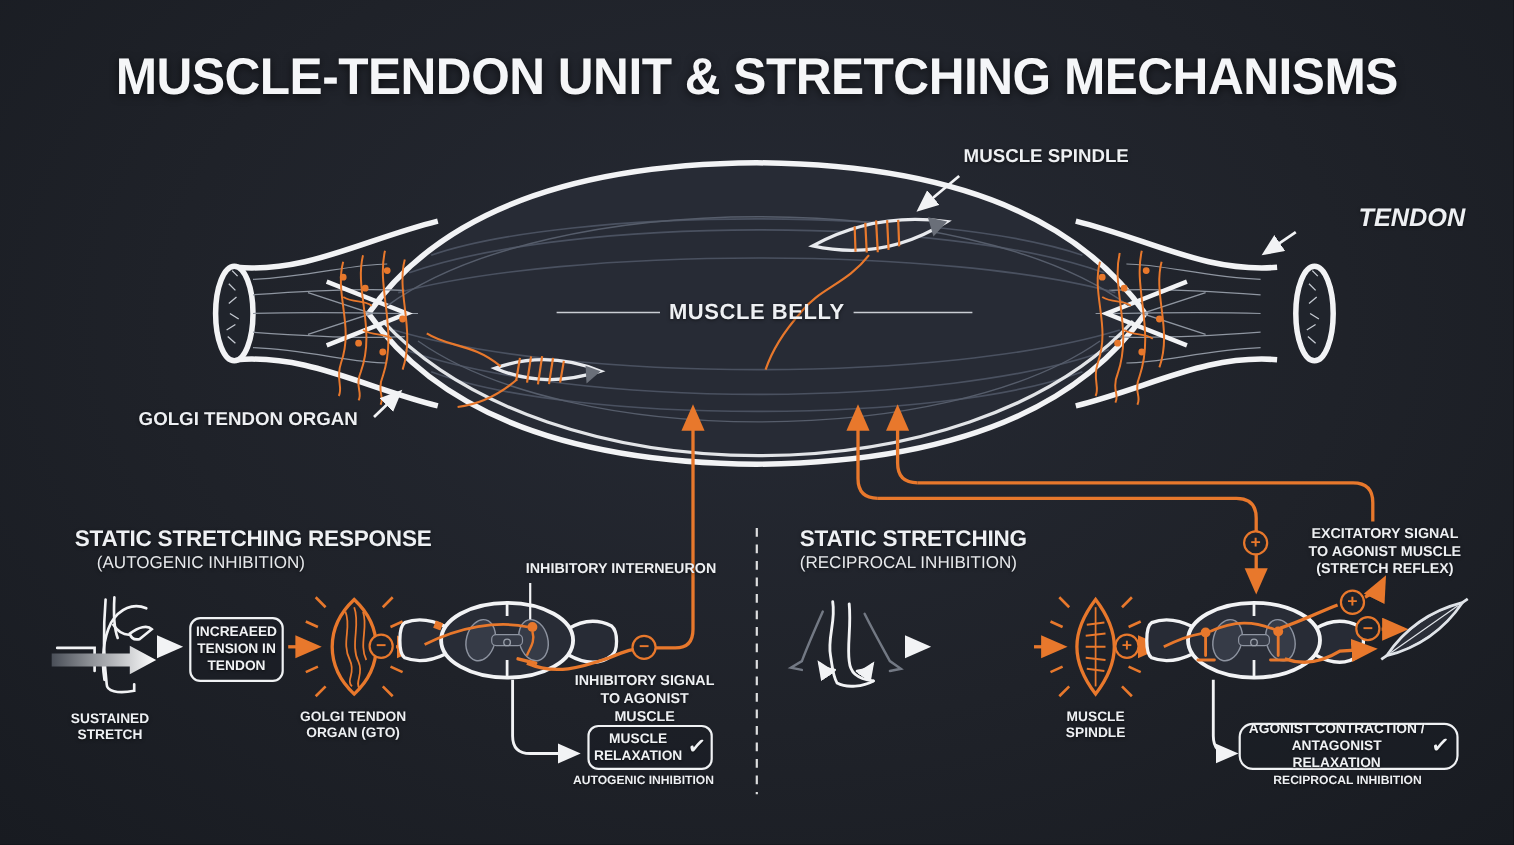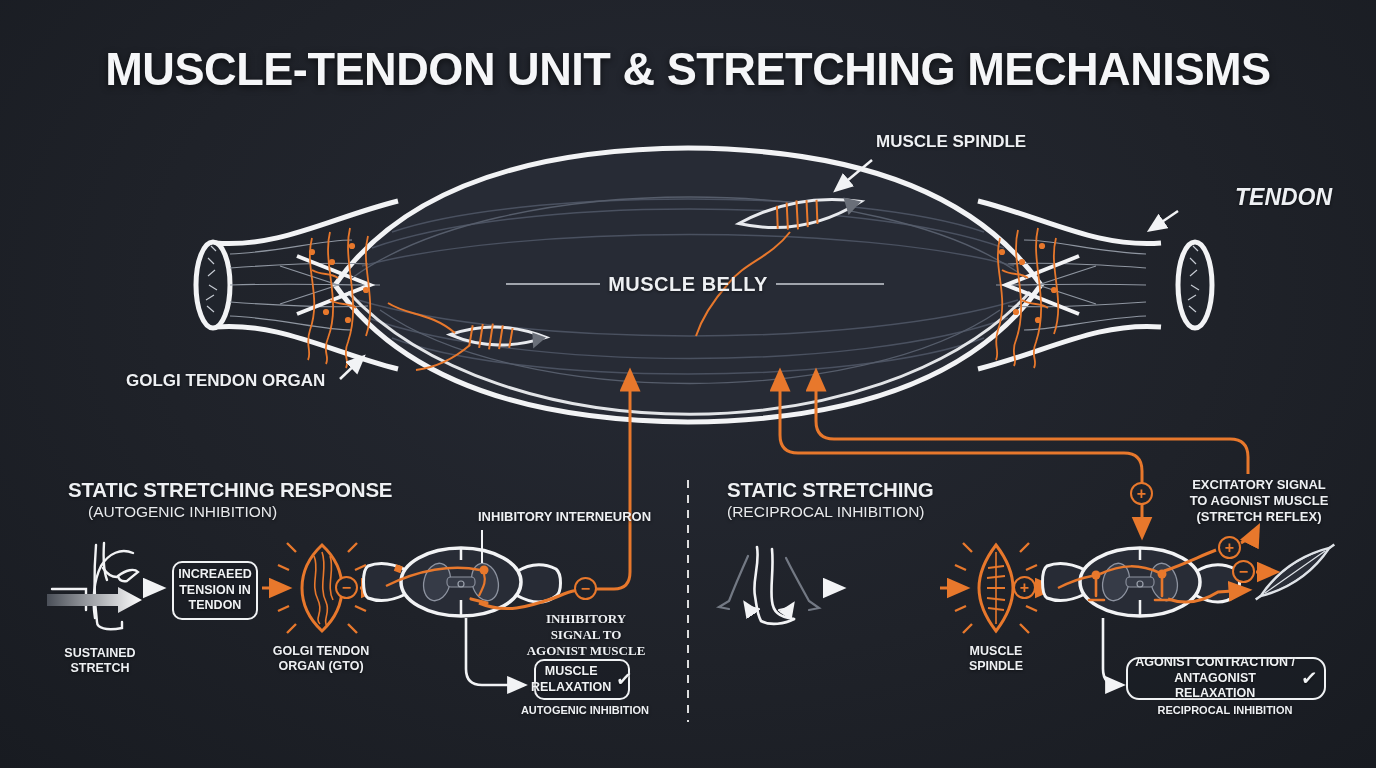"INHIBITORY SIGNAL TO AGONIST MUSCLE" div.lbl { font-family: Liberation Serif, serif -> none }
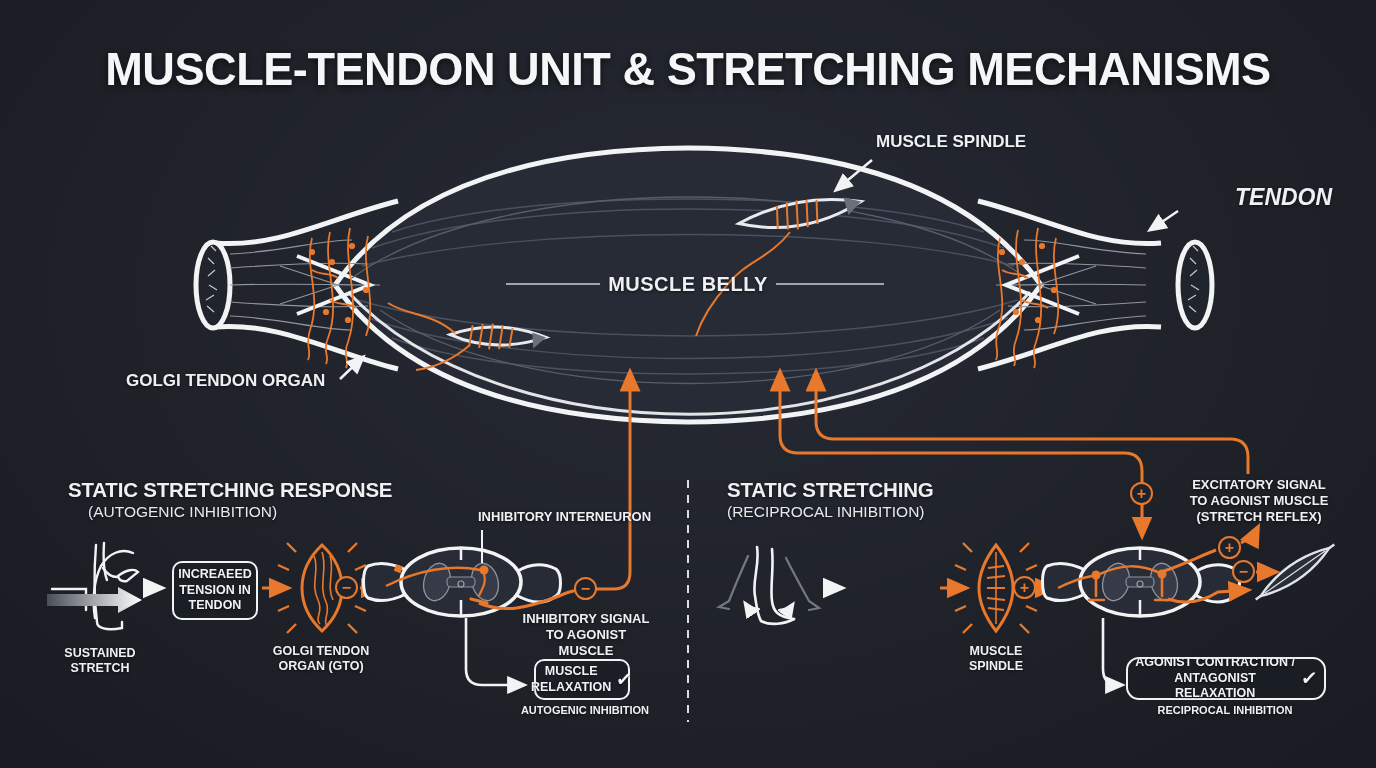"MUSCLE RELAXATION" div.fbox { width: 96px -> 114px }
